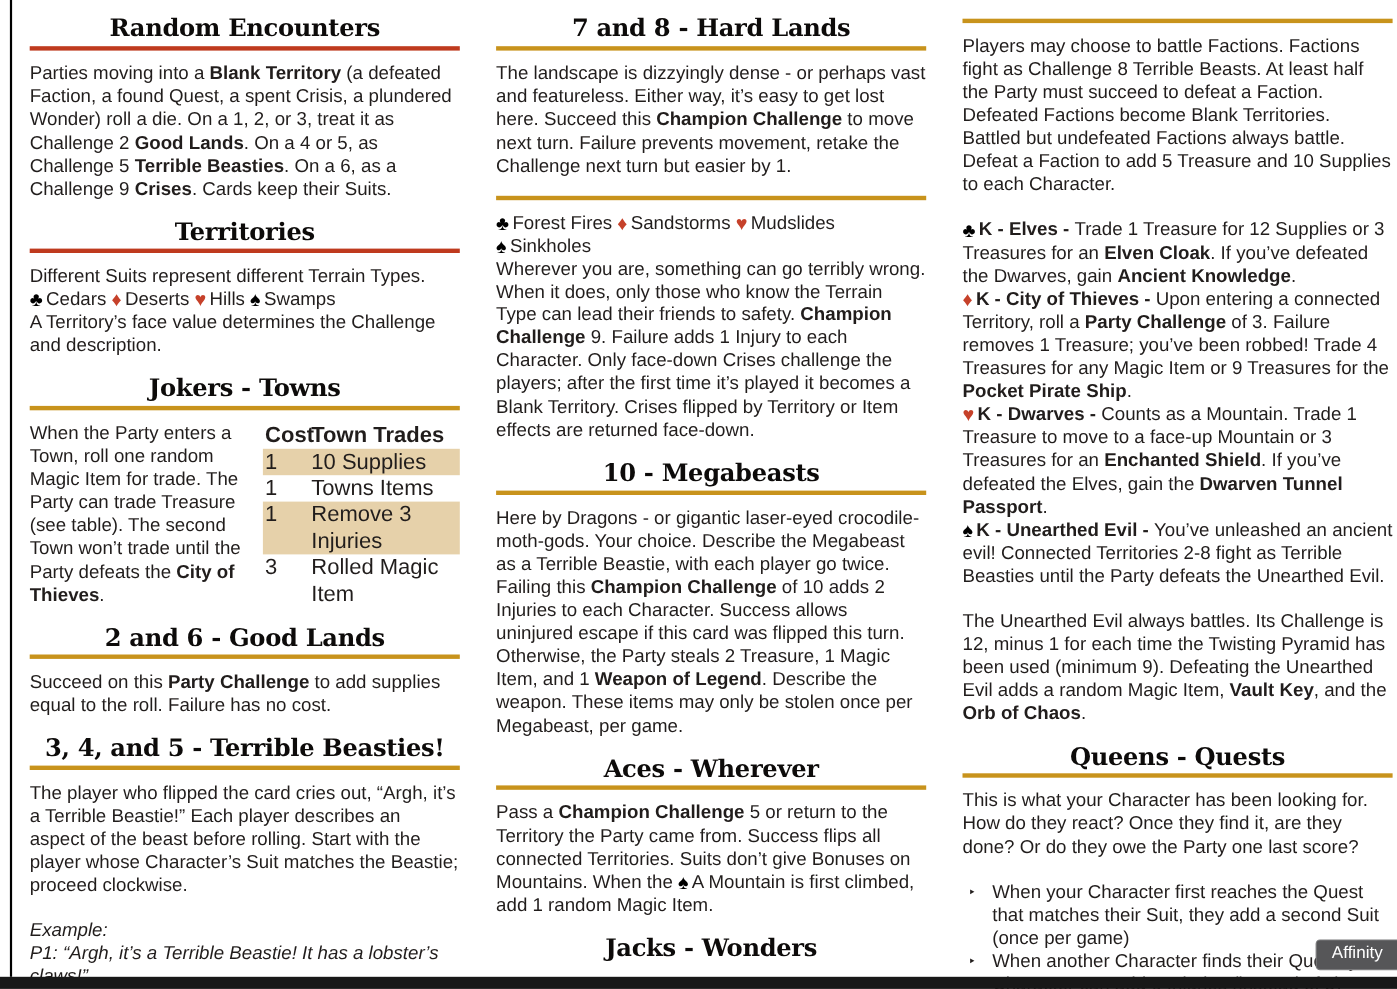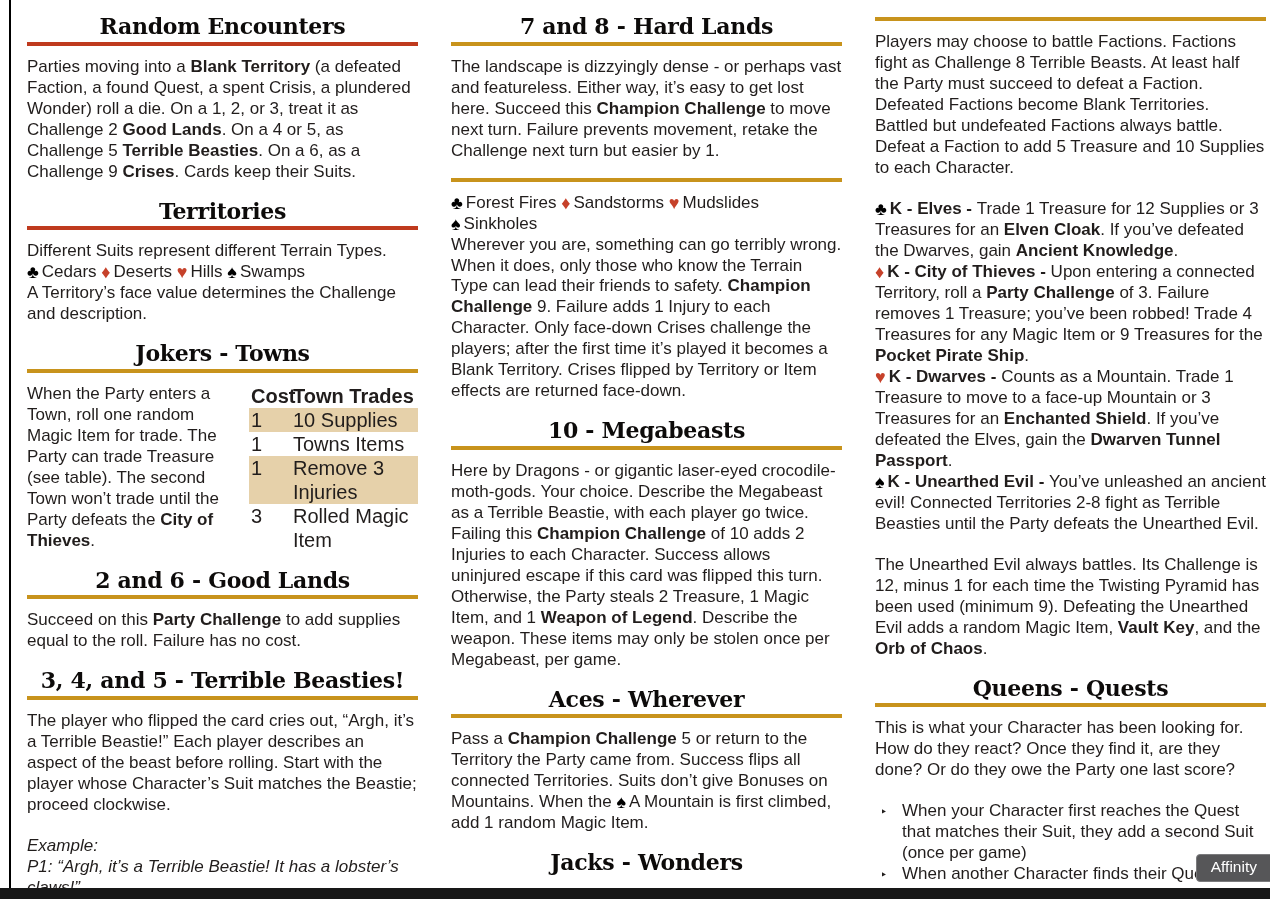"When the Party enters a" .towns { gap: 10px -> none }
